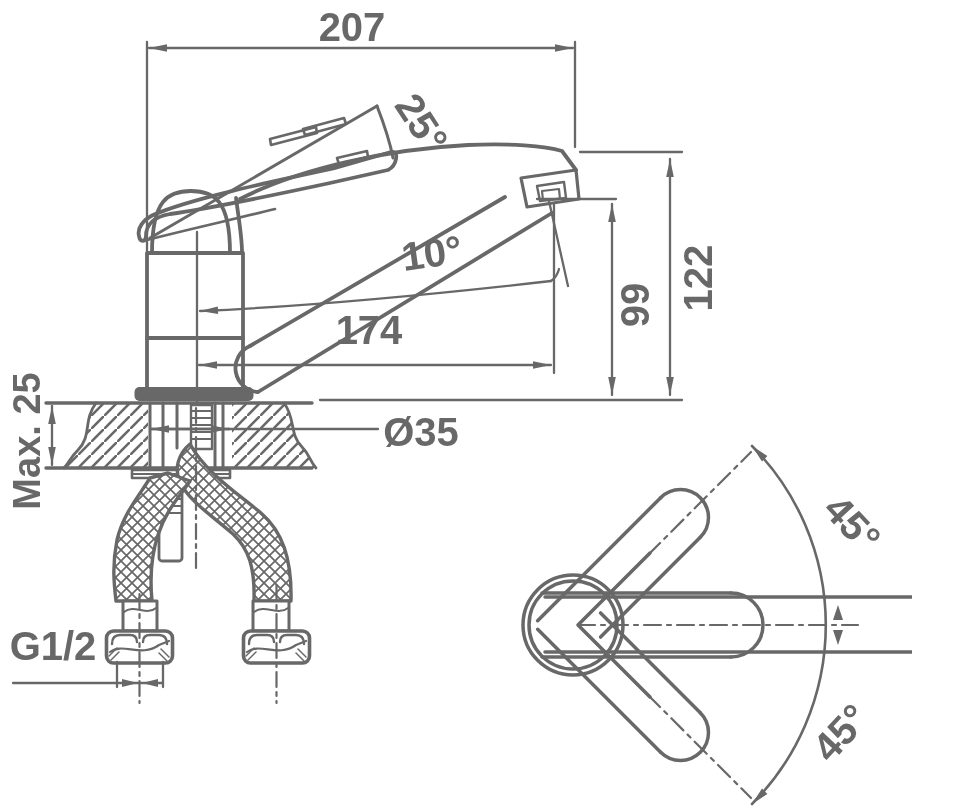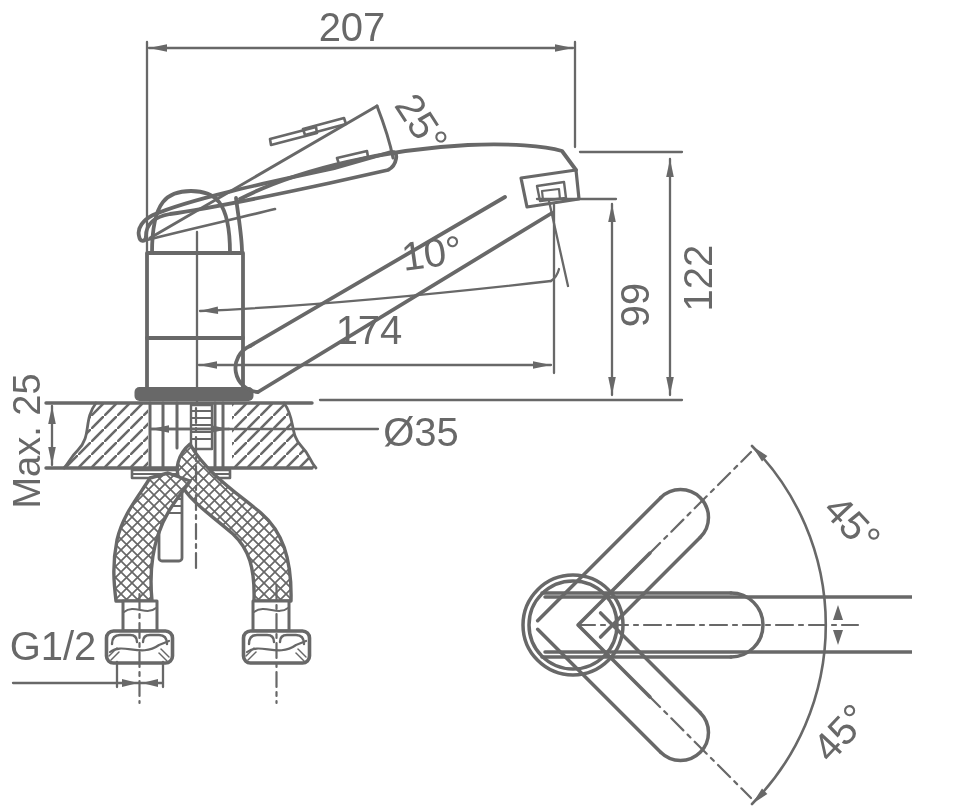"207" .stage { font-weight: none -> bold }
